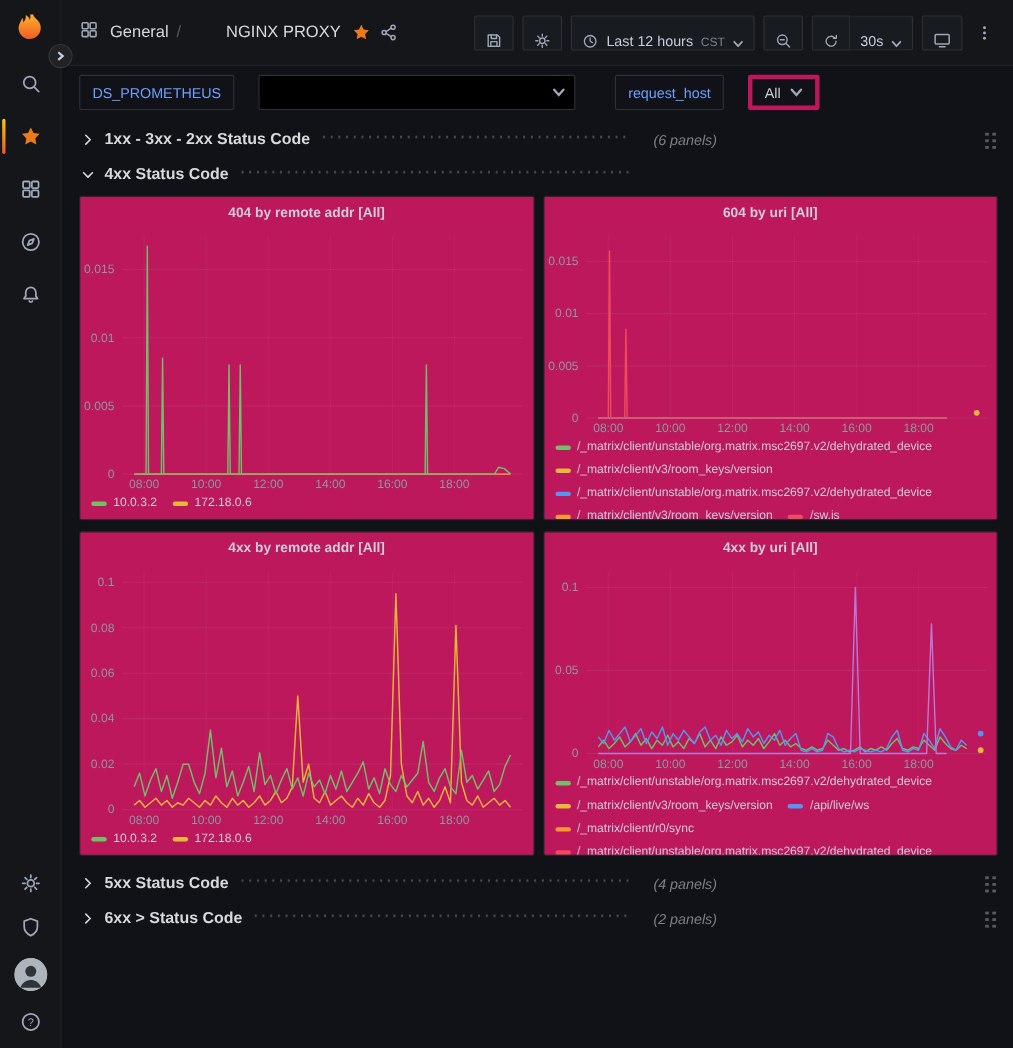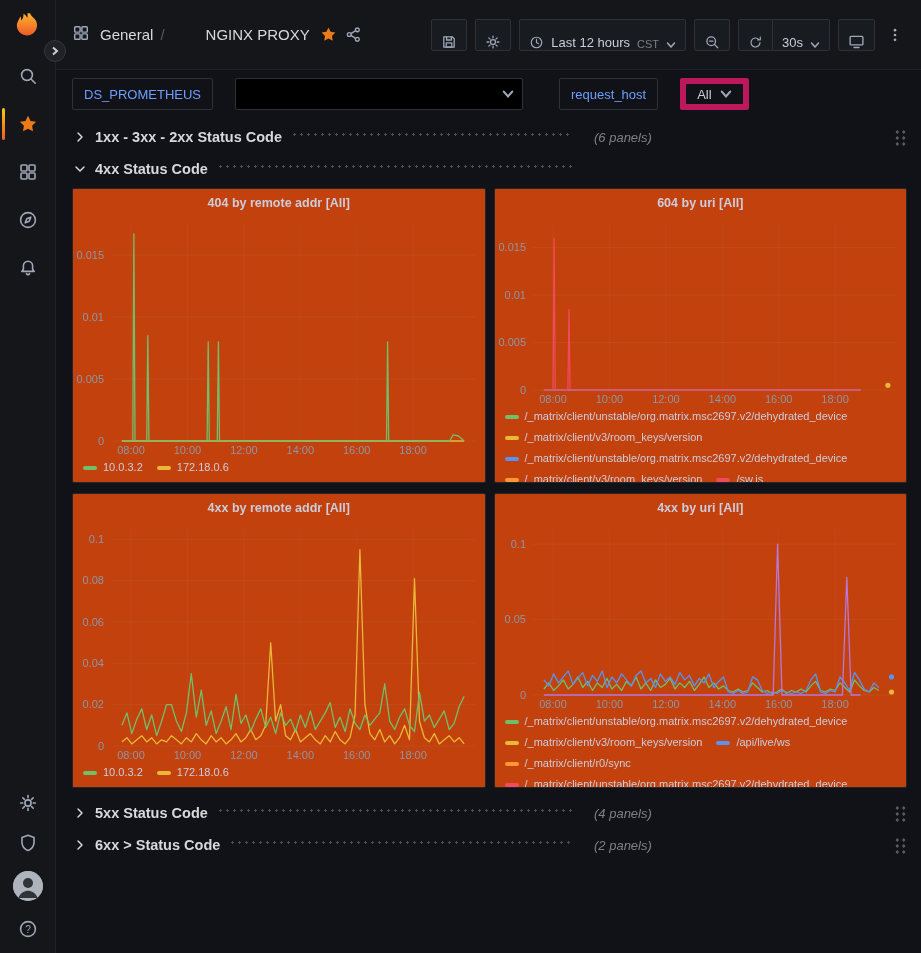"General" .topbar { height: 70px -> 60px }
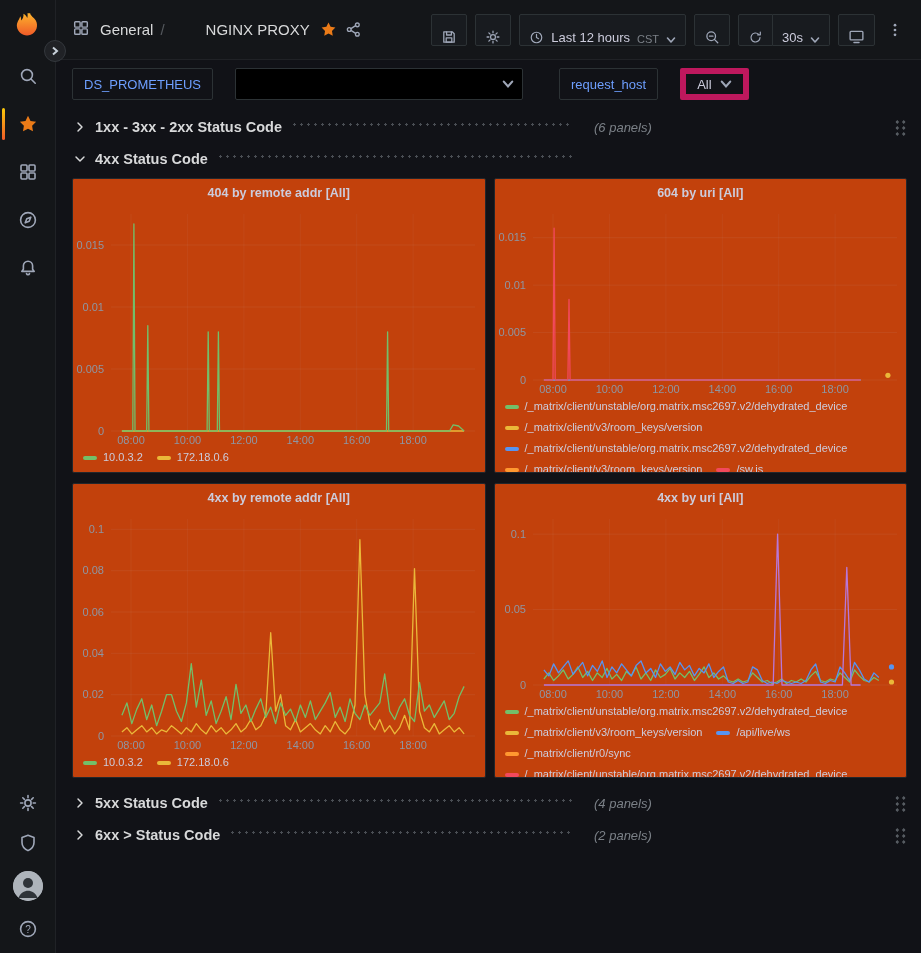"All" .var-select { border: 6px solid #be185d -> 4px solid #be185d }
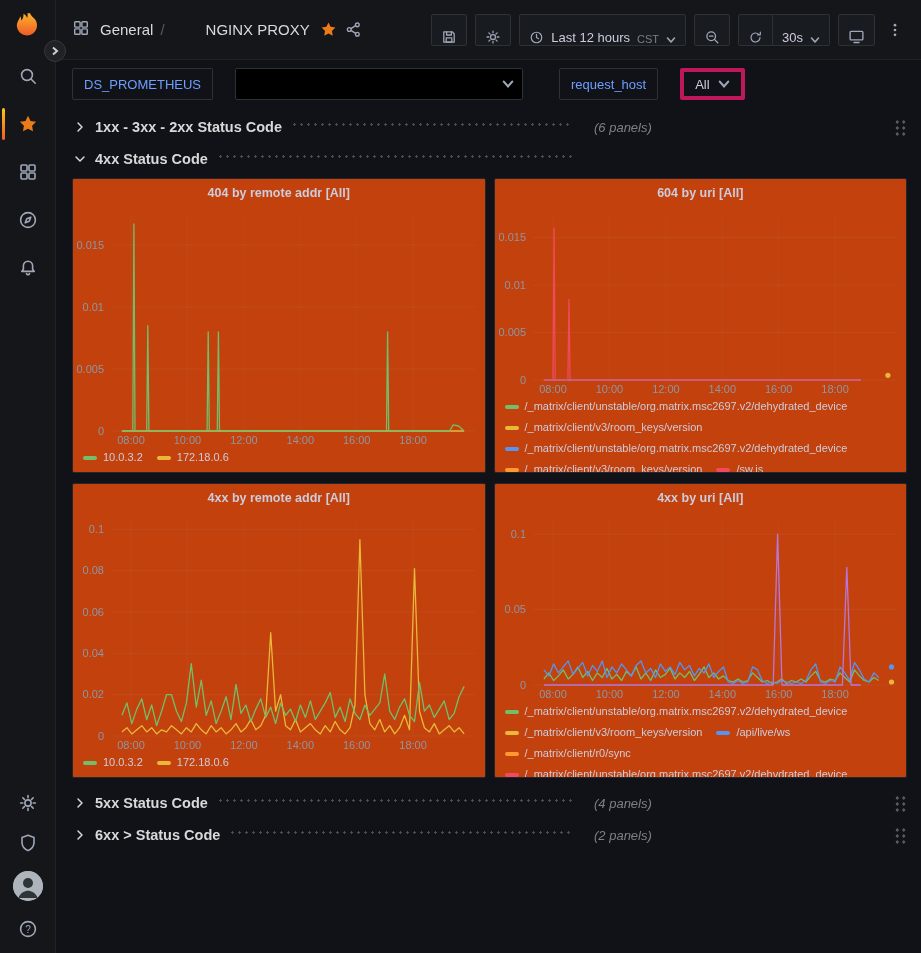"404 by remote addr [All]" .panel { background: #c2410c -> #be185d }
